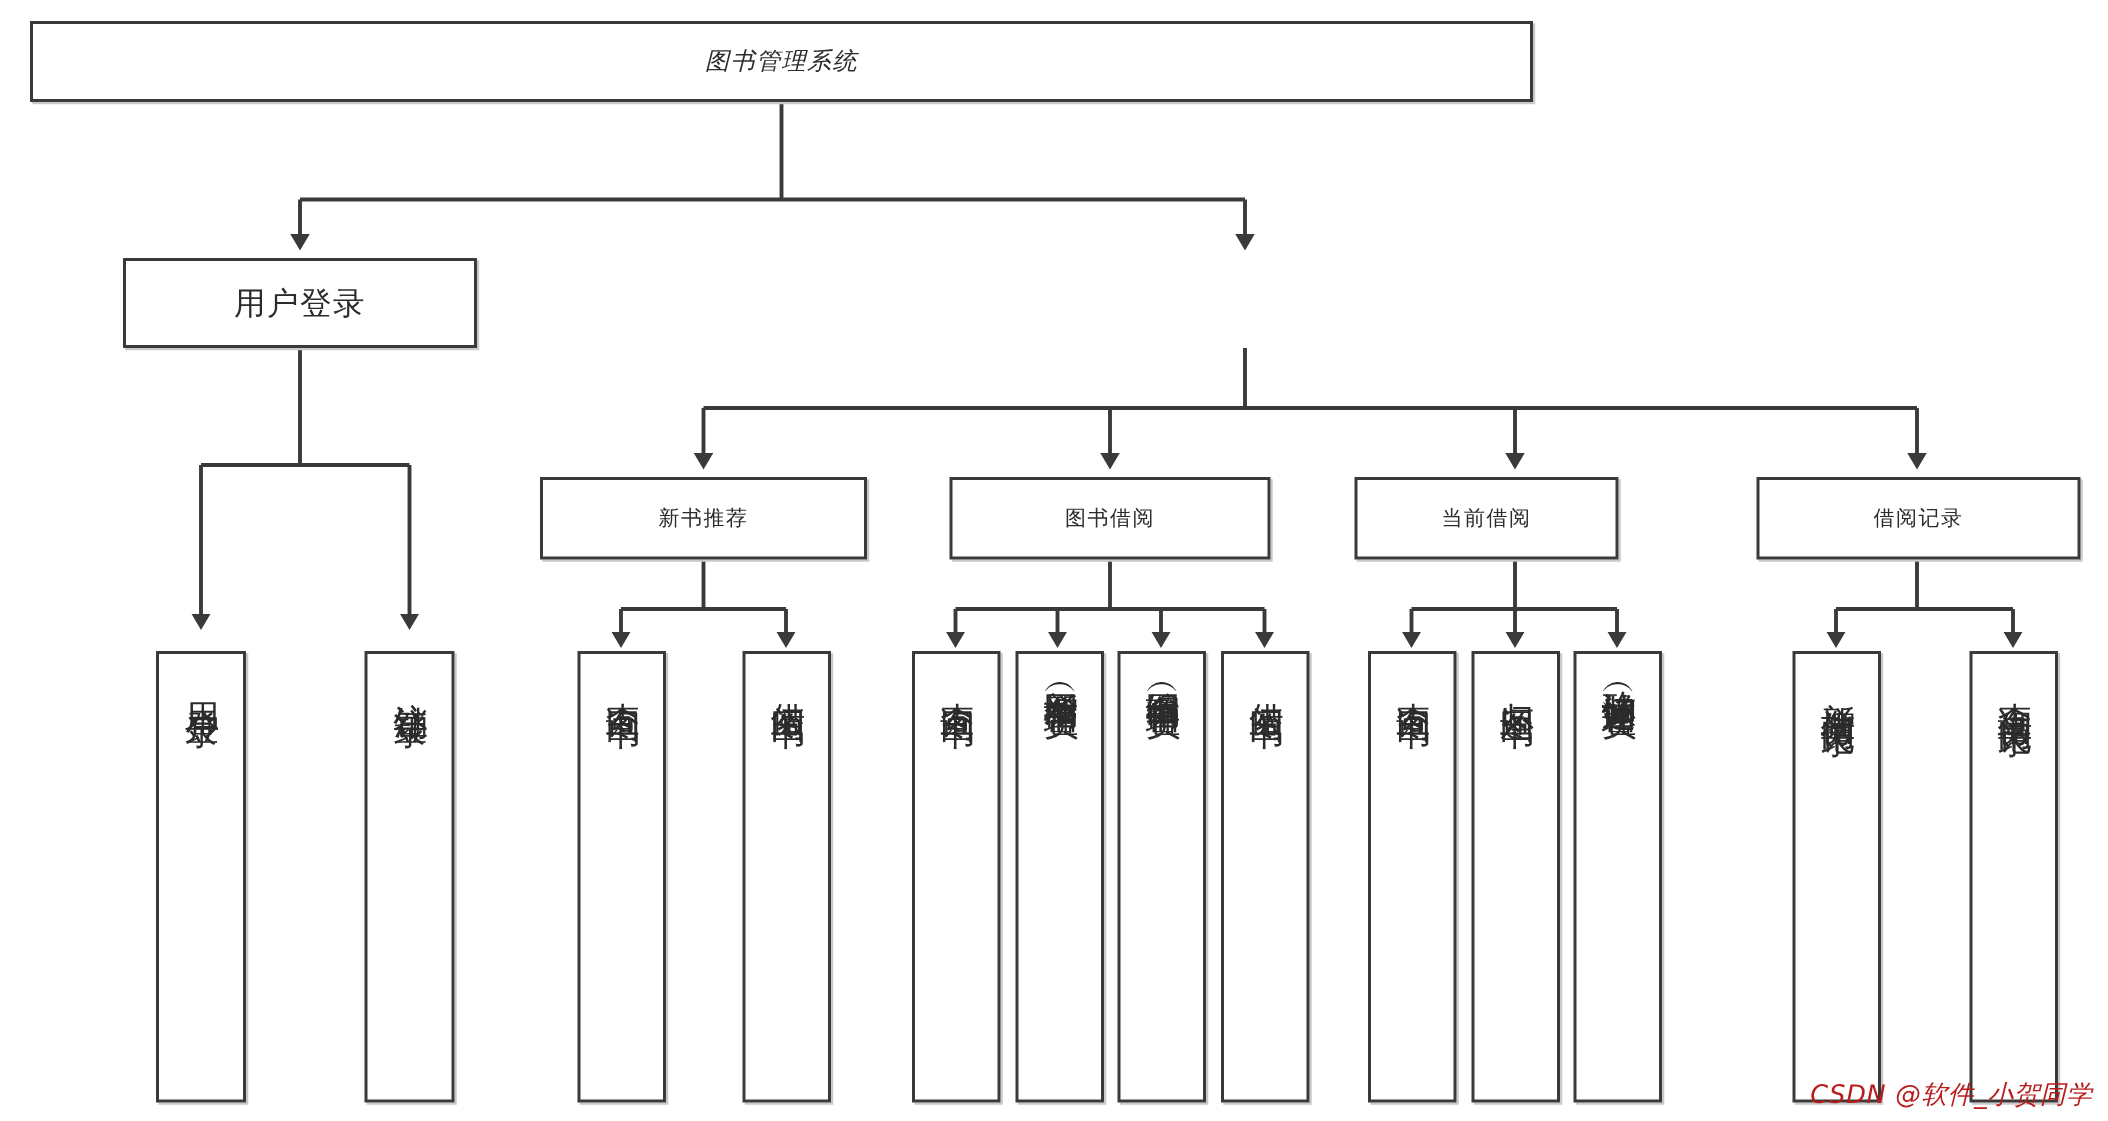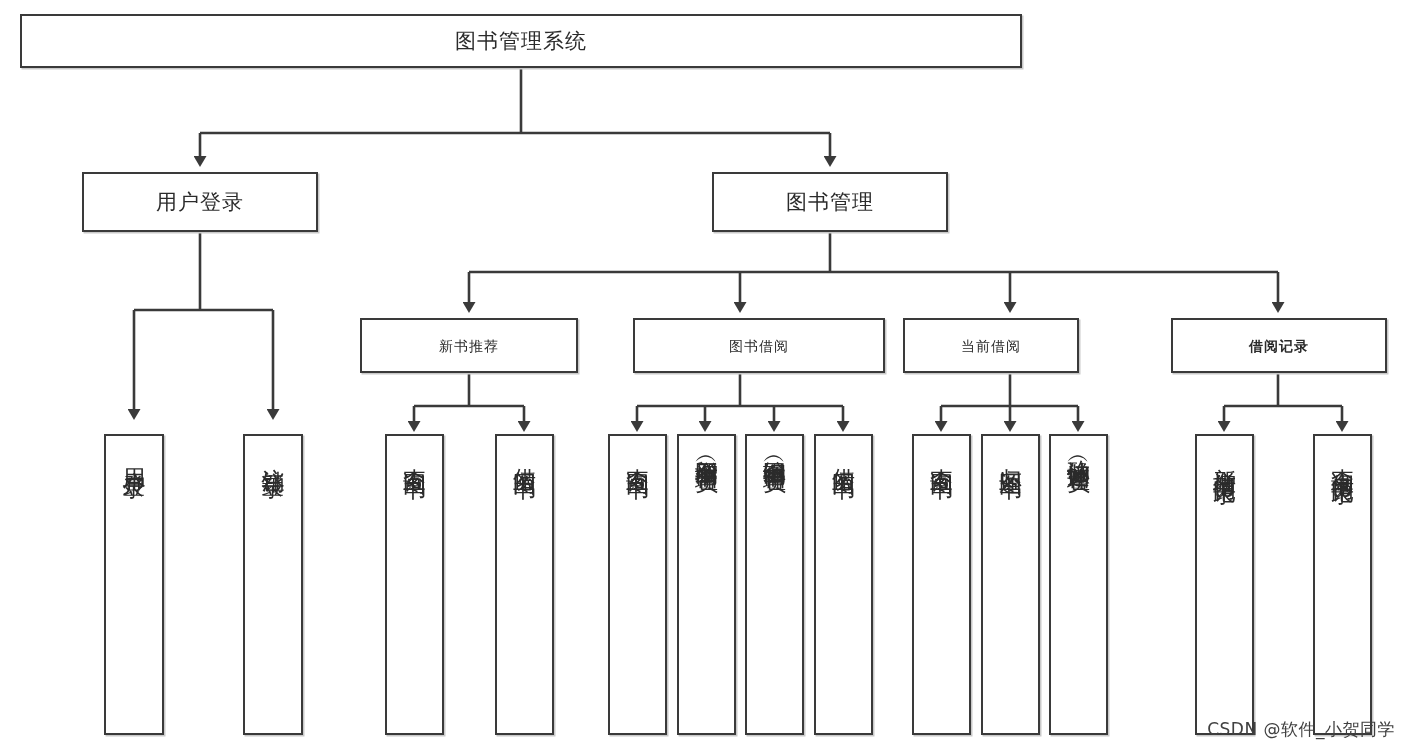"图书管理系统" .node.root .lbl { font-size: 21px -> 16px; font-style: none -> italic }
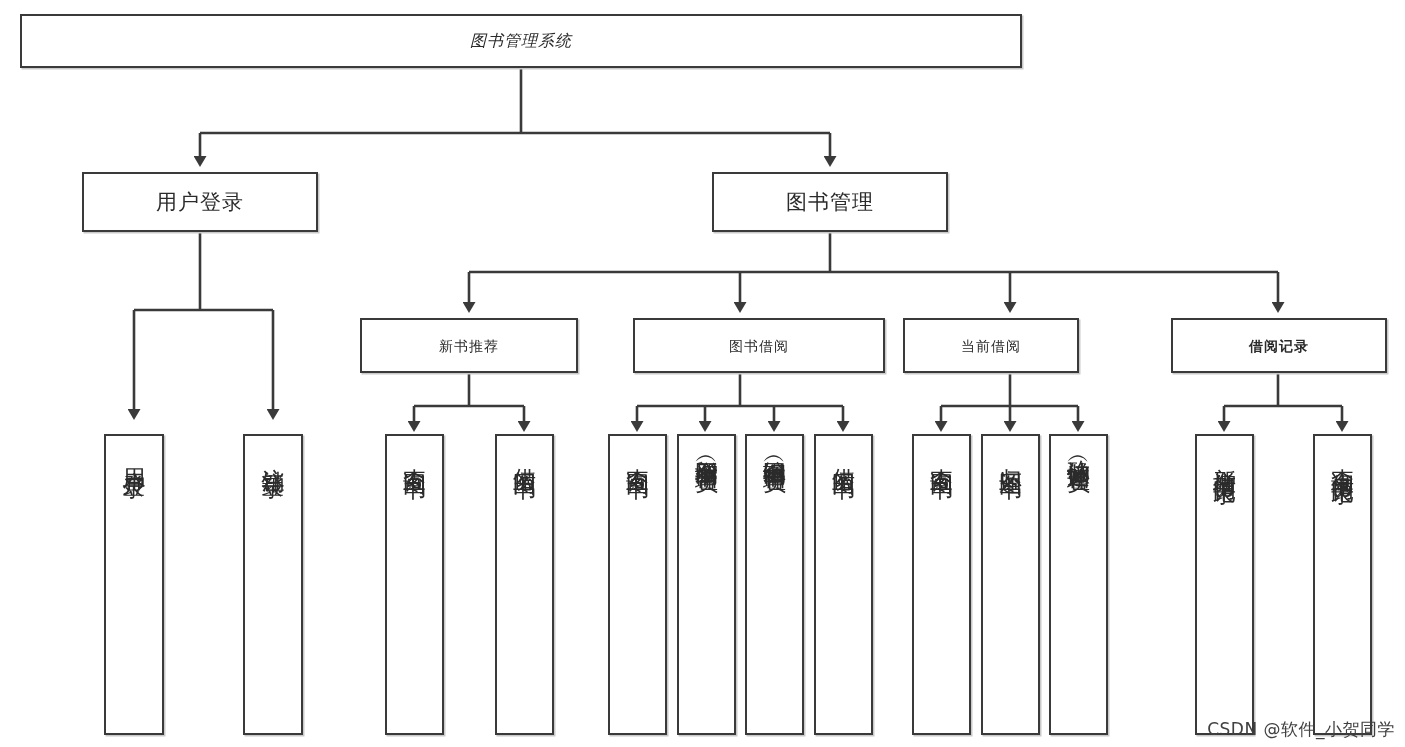"图书管理" div.node { html: <div> <span>图书管理</span> </div> -> none }
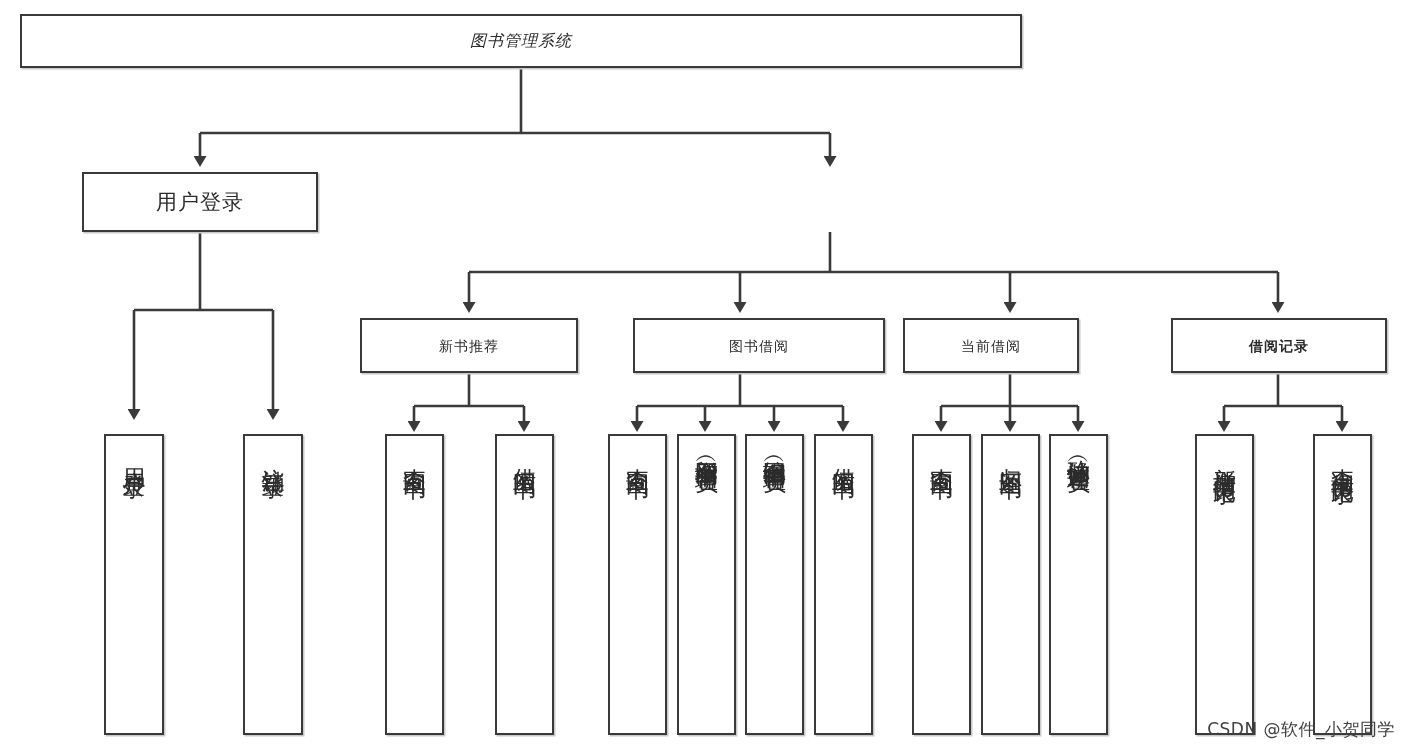"图书借阅" div.node { width: 252px -> 214px }
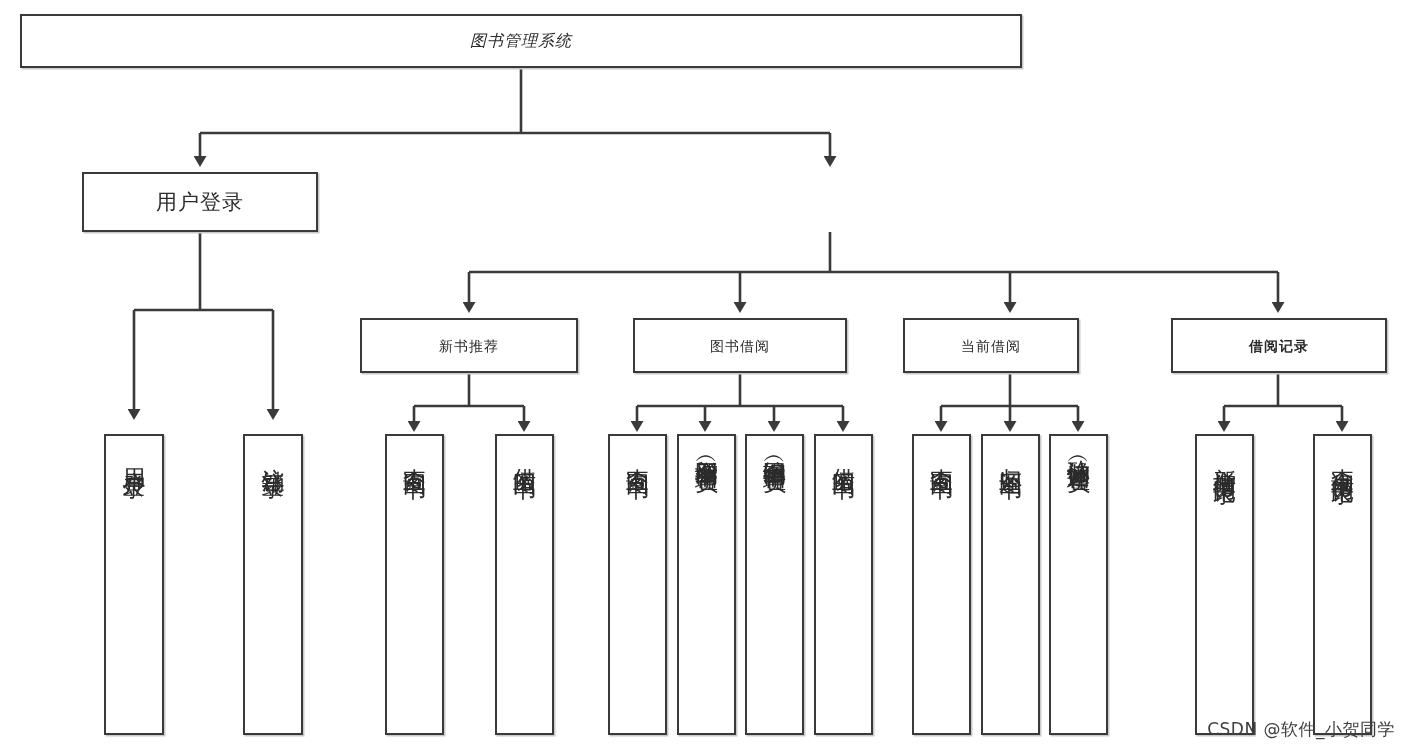"借阅记录" div.node { font-weight: bold -> none }
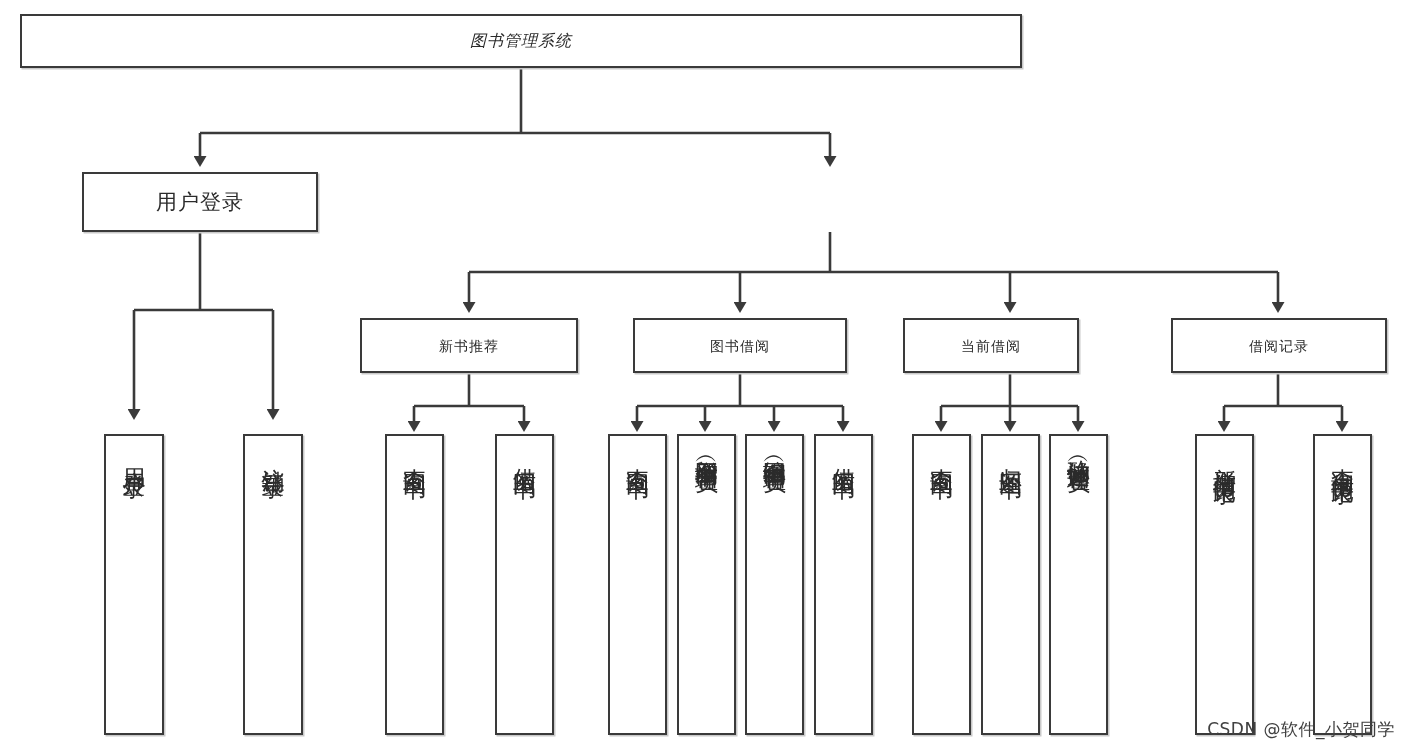"CSDN @软件_小贺同学" #watermark { color: #404040 -> #b91c1c; font-style: none -> italic }
